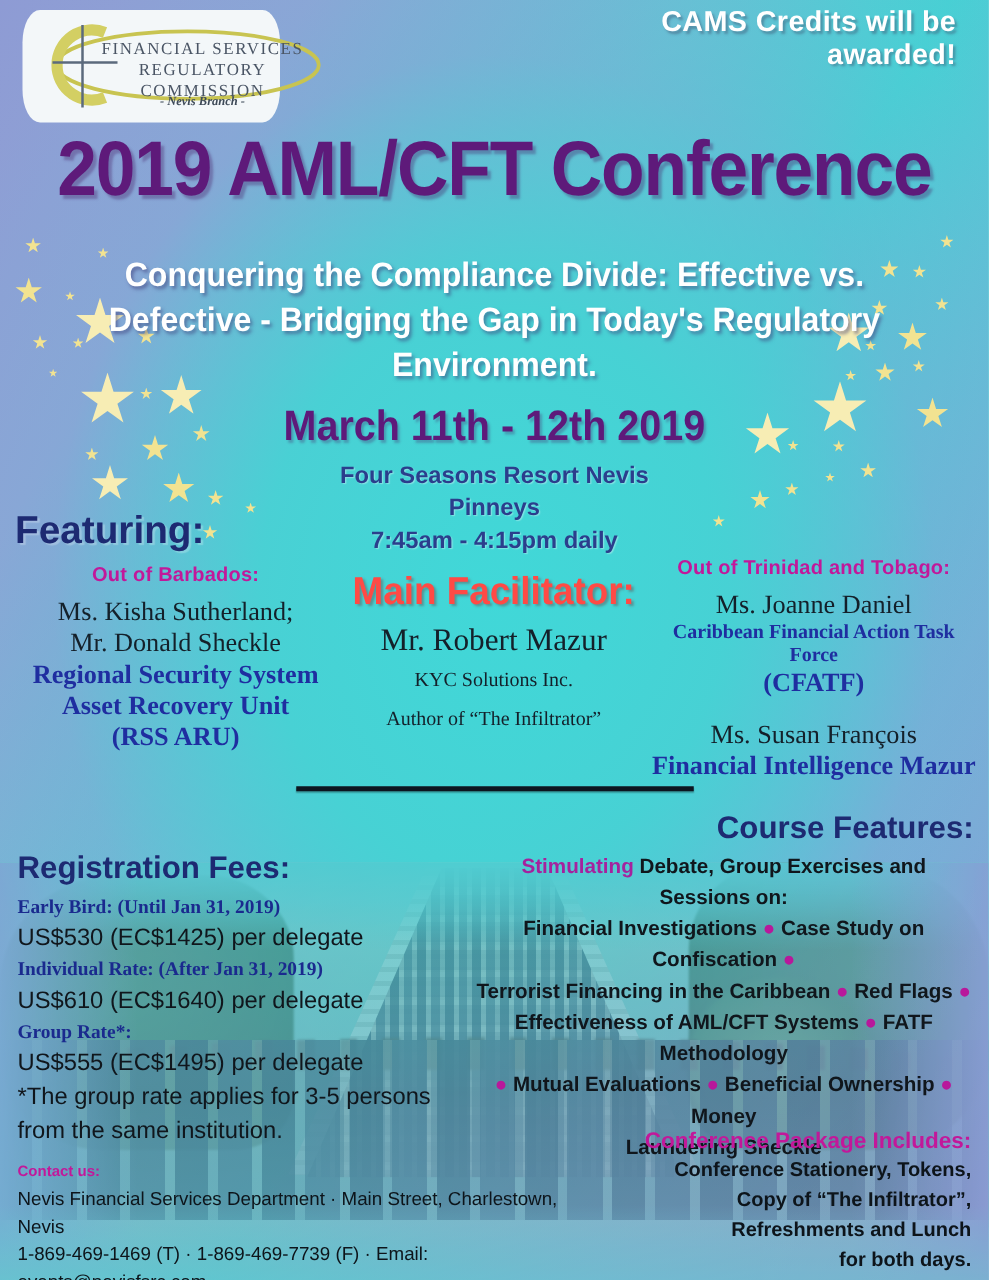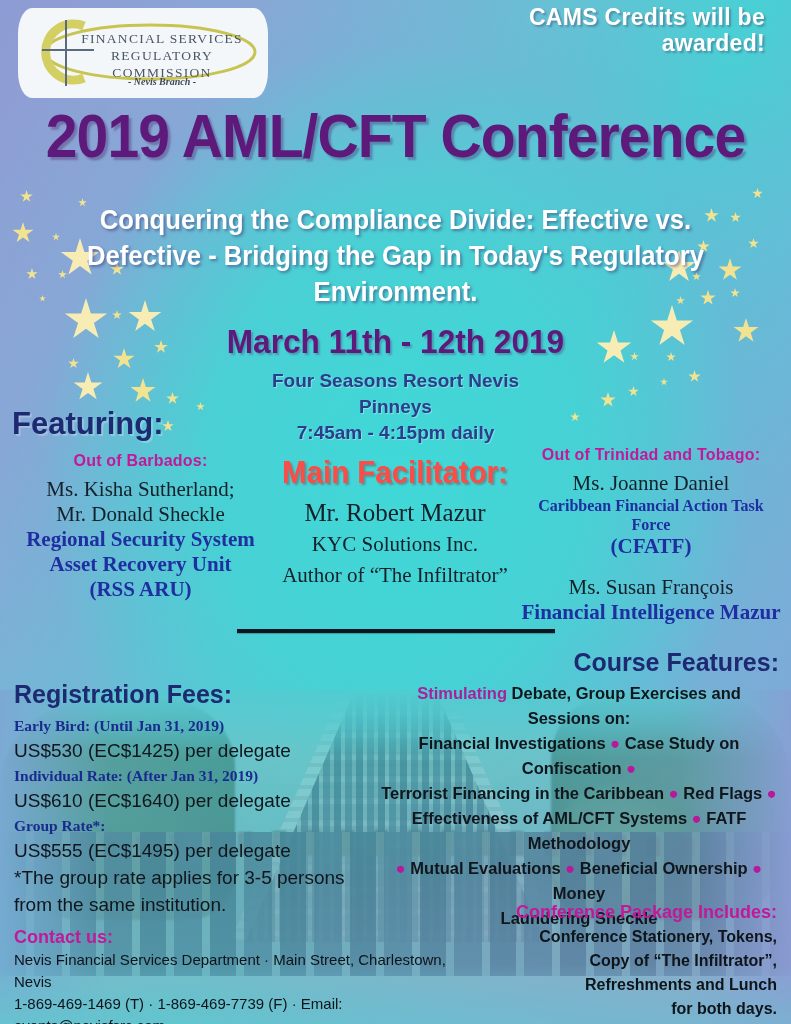"FINANCIAL SERVICES" #logo { width: 250px -> 206px }
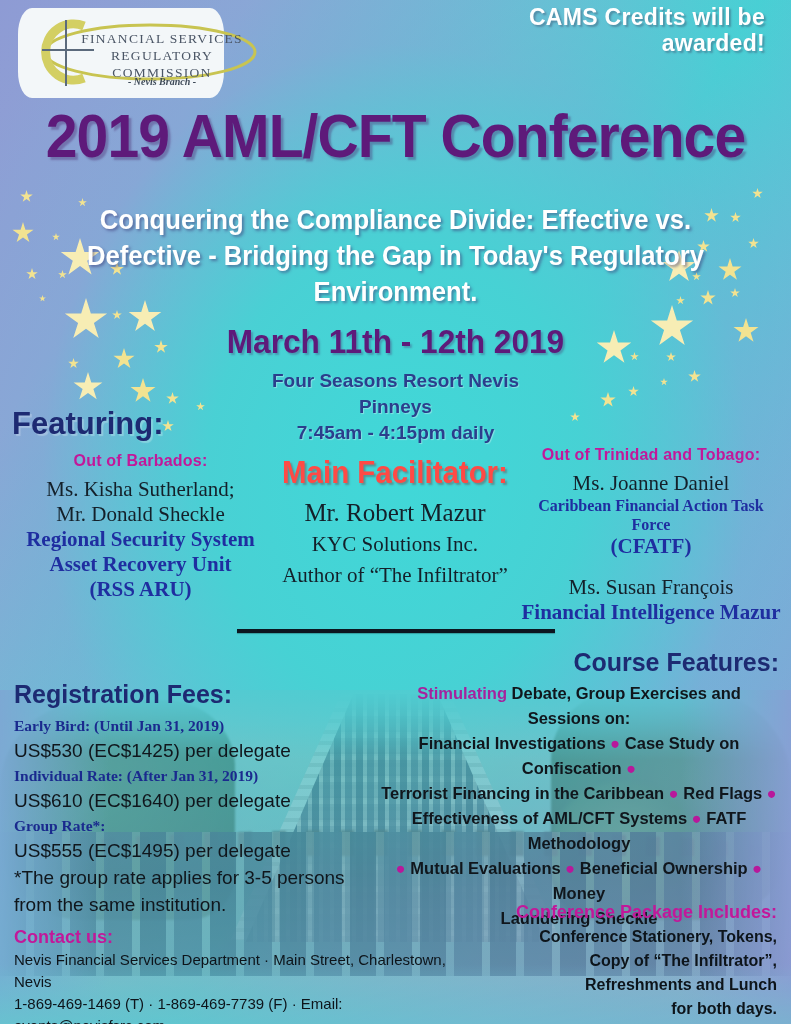"KYC Solutions Inc." .mid-sub { font-size: 21px -> 16px }
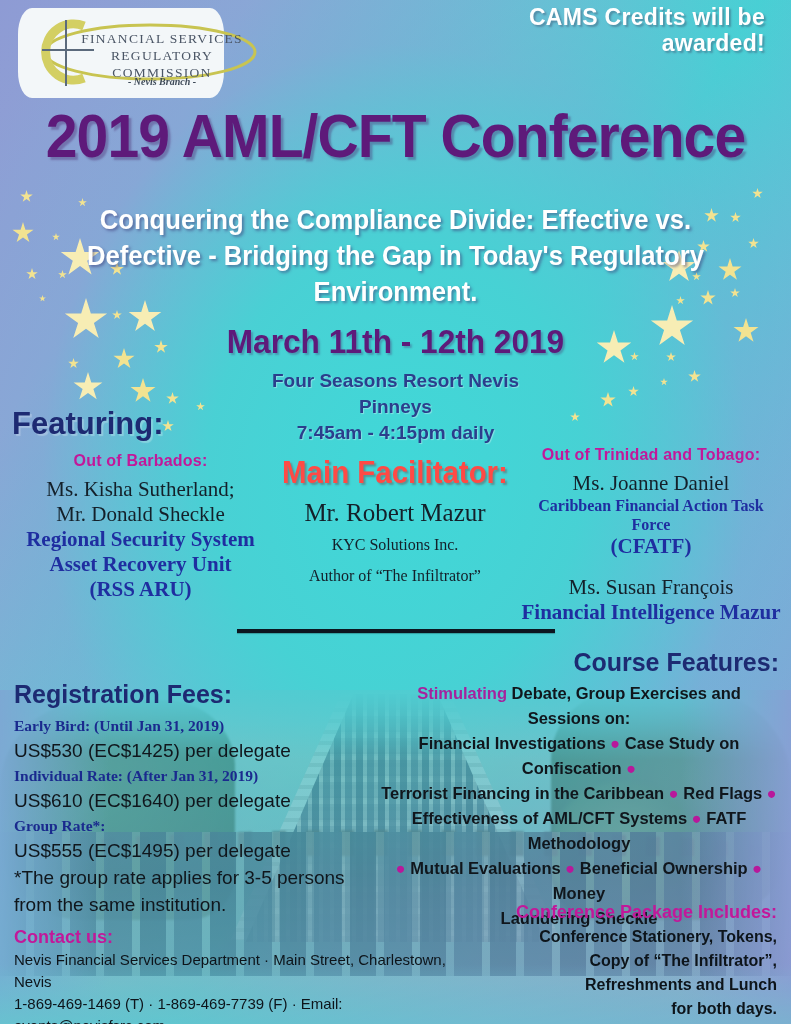"Contact us:" .h-contact { font-size: 18px -> 12px }
